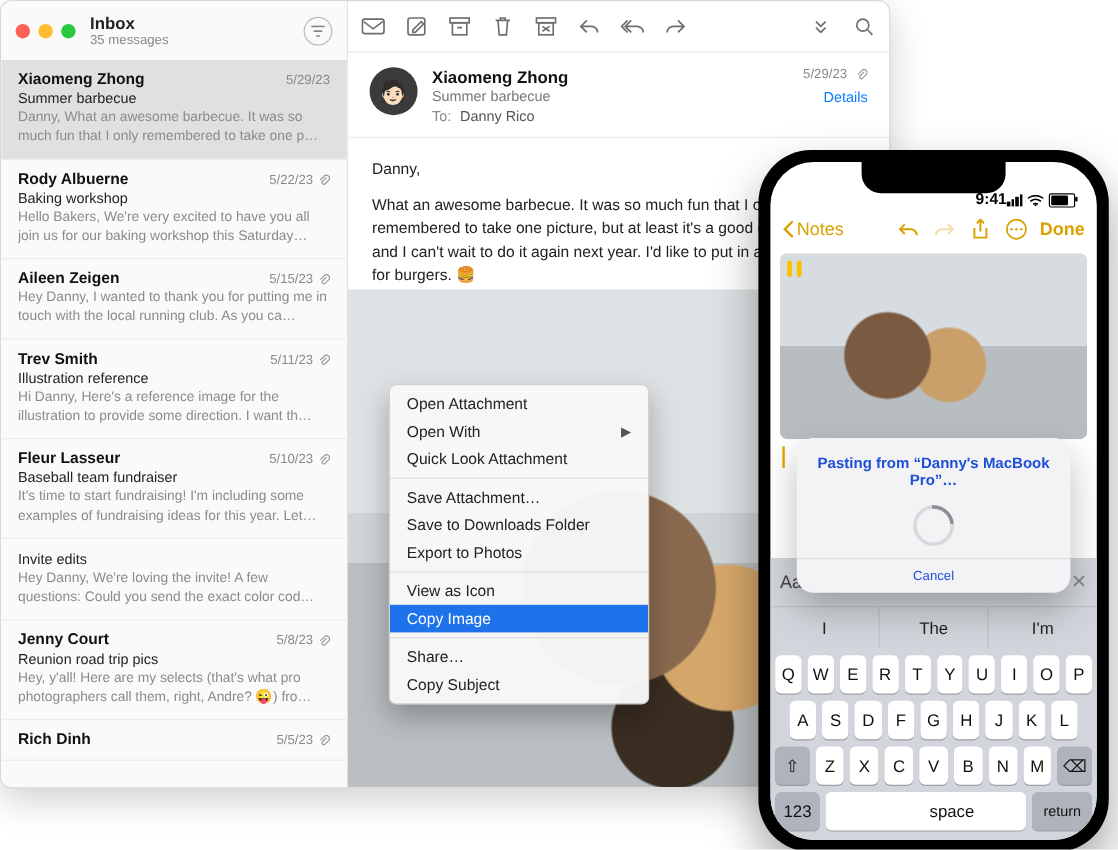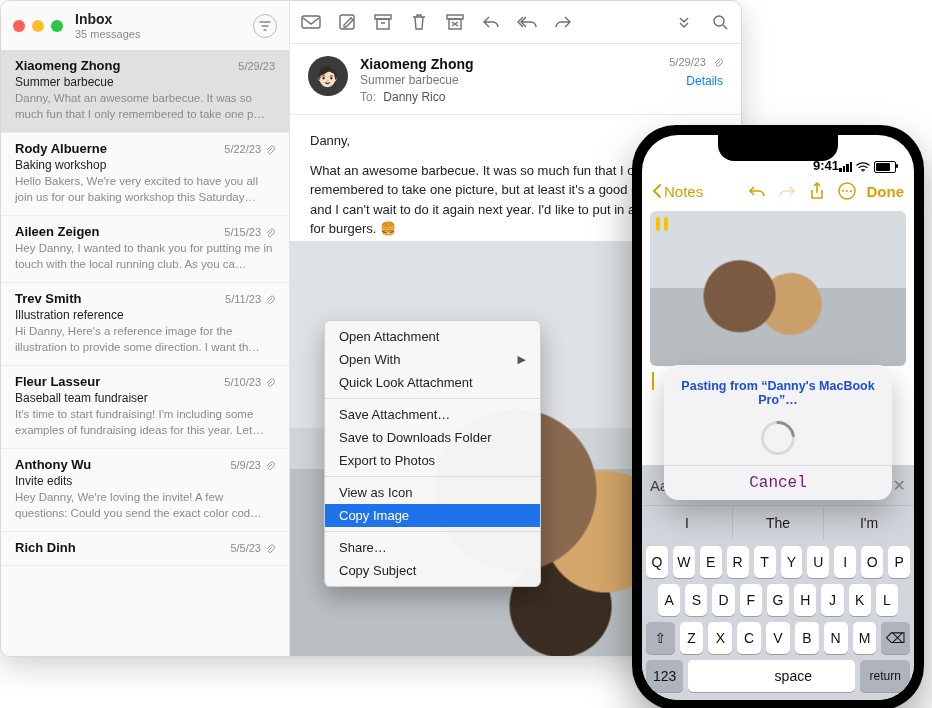"Anthony Wu" div.row1 { html: <div> <span>Anthony Wu</span> <span>5/9/23<span><svg> <path></path> </svg></span></span> </div> -> none }
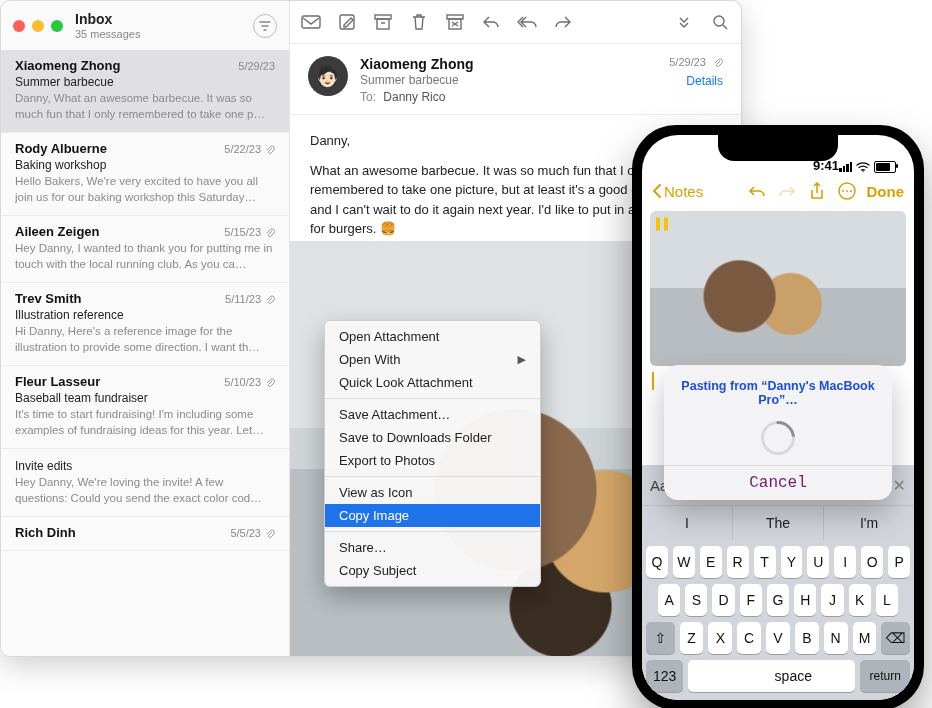"Cancel" .sheet .cancel { color: #701a75 -> #1d4ed8; font-family: Liberation Mono, monospace -> none; font-size: 16px -> 11px }
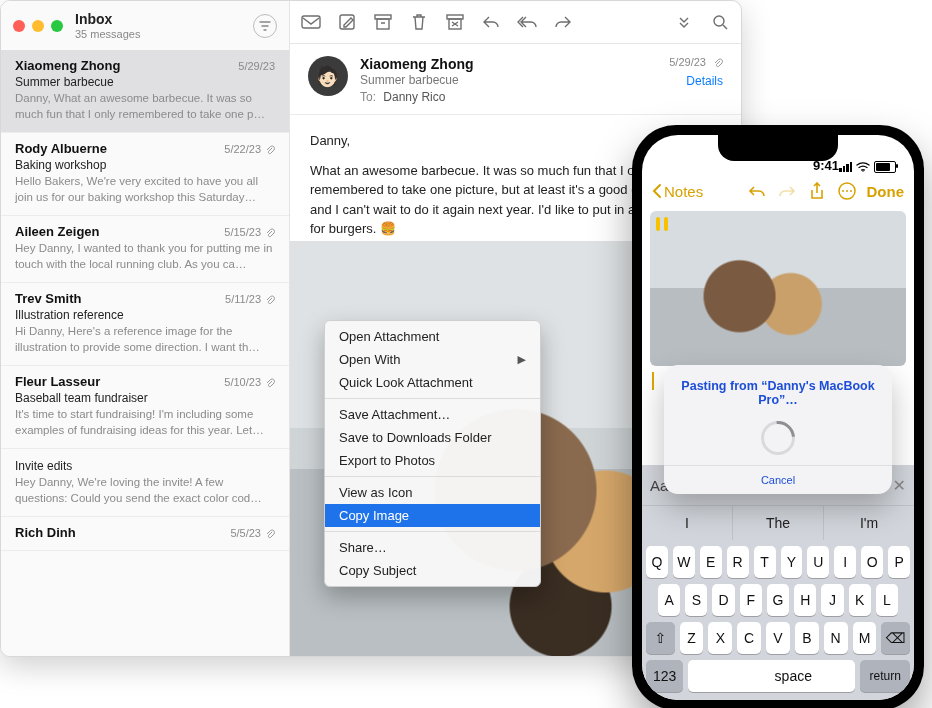"Jenny Court" div.msg { html: none -> <div> <div> <span>Jenny Court</span> <span>5/8/23<span><svg> <path></path> </svg></span></span> </div> <div>Reunion road trip pics</div> <div>Hey, y'all! Here are my selects (that's what pro photographers call them, right, Andre? 😜) fro…</div> </div> }
